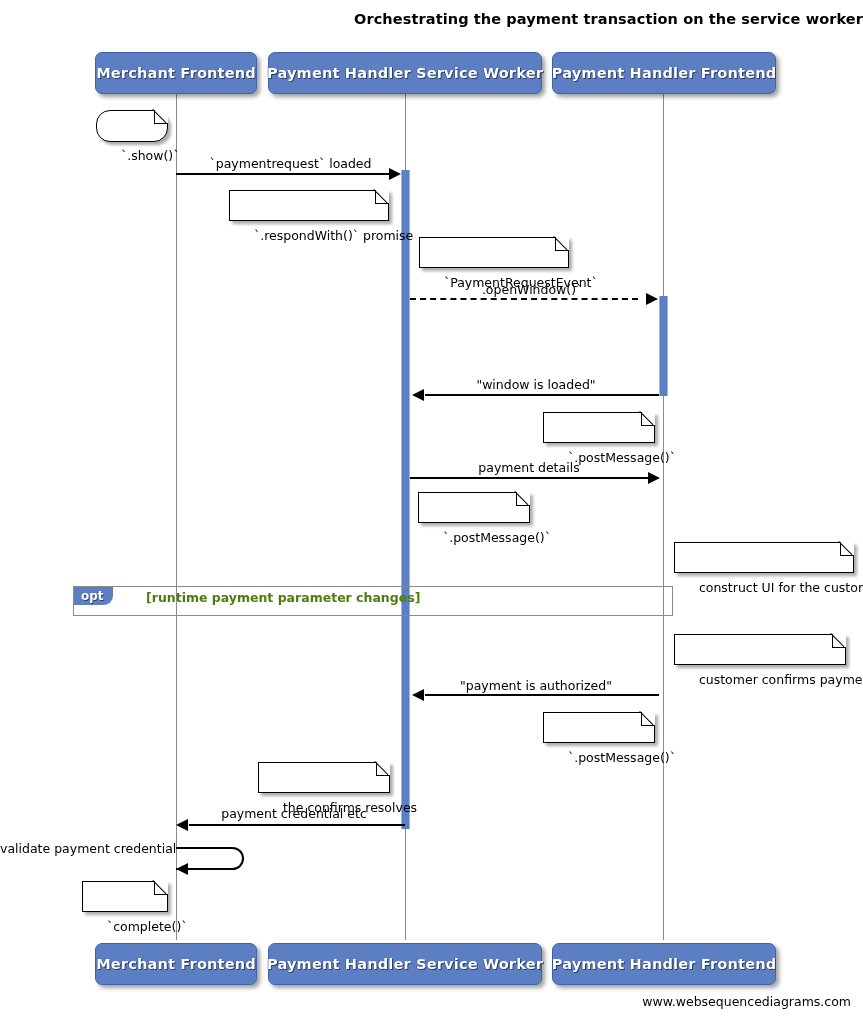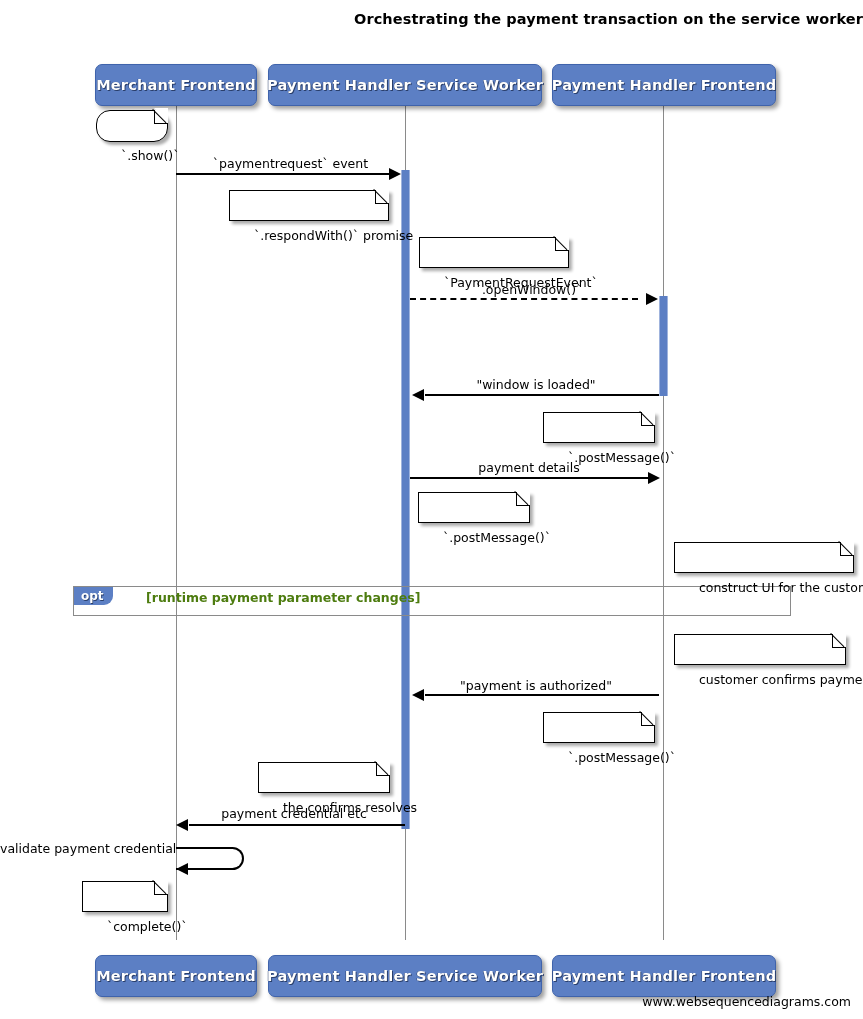"Merchant Frontend" .participant { margin-top: 12px -> none }
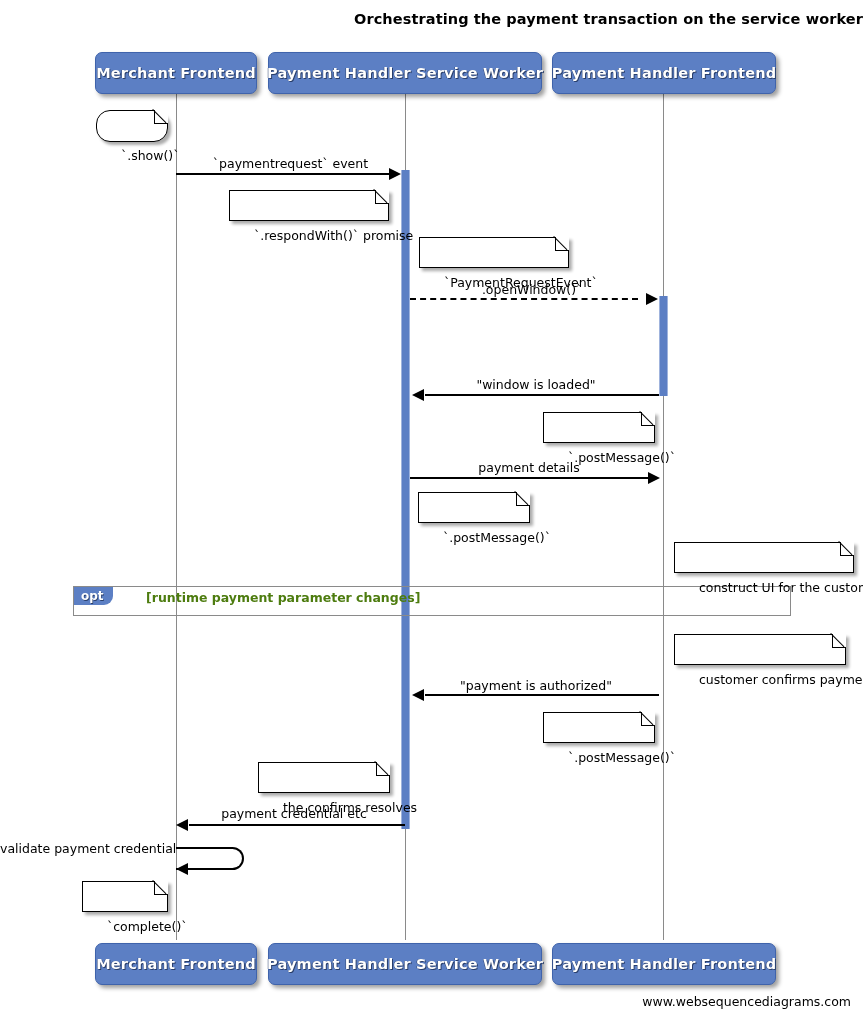"`paymentrequest` event" div.msg-label { text: event -> loaded }
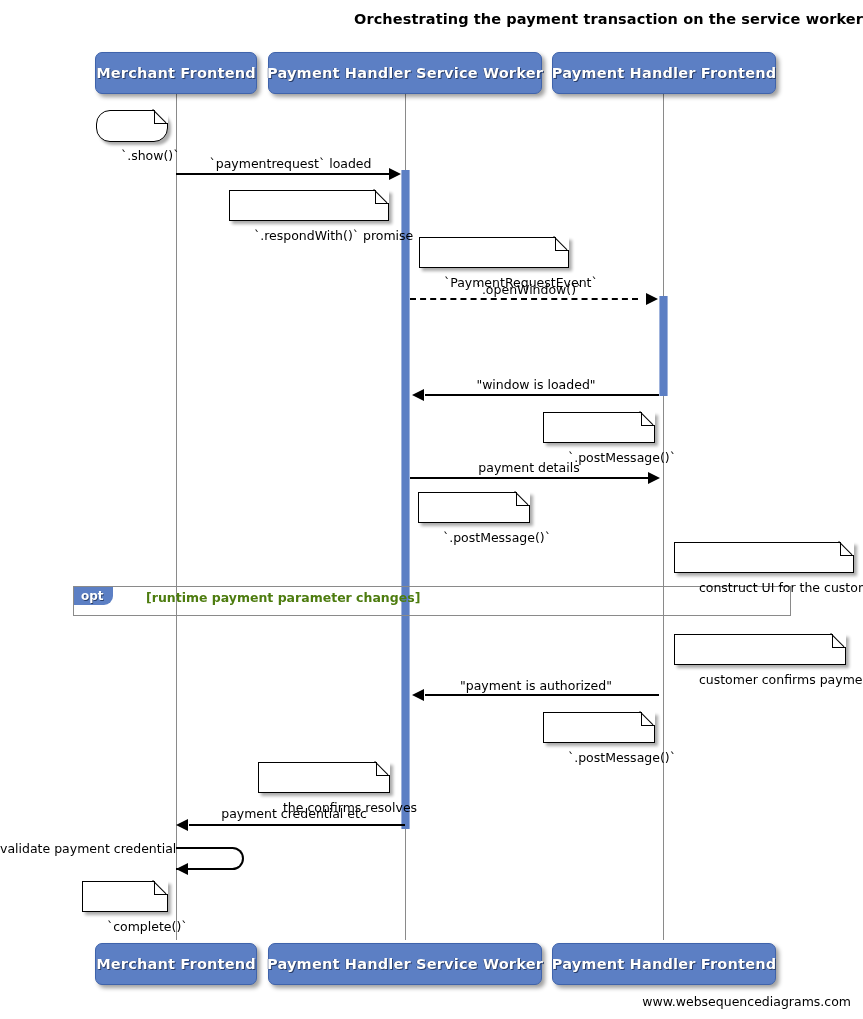"opt" div.fragment { width: 718px -> 600px }
